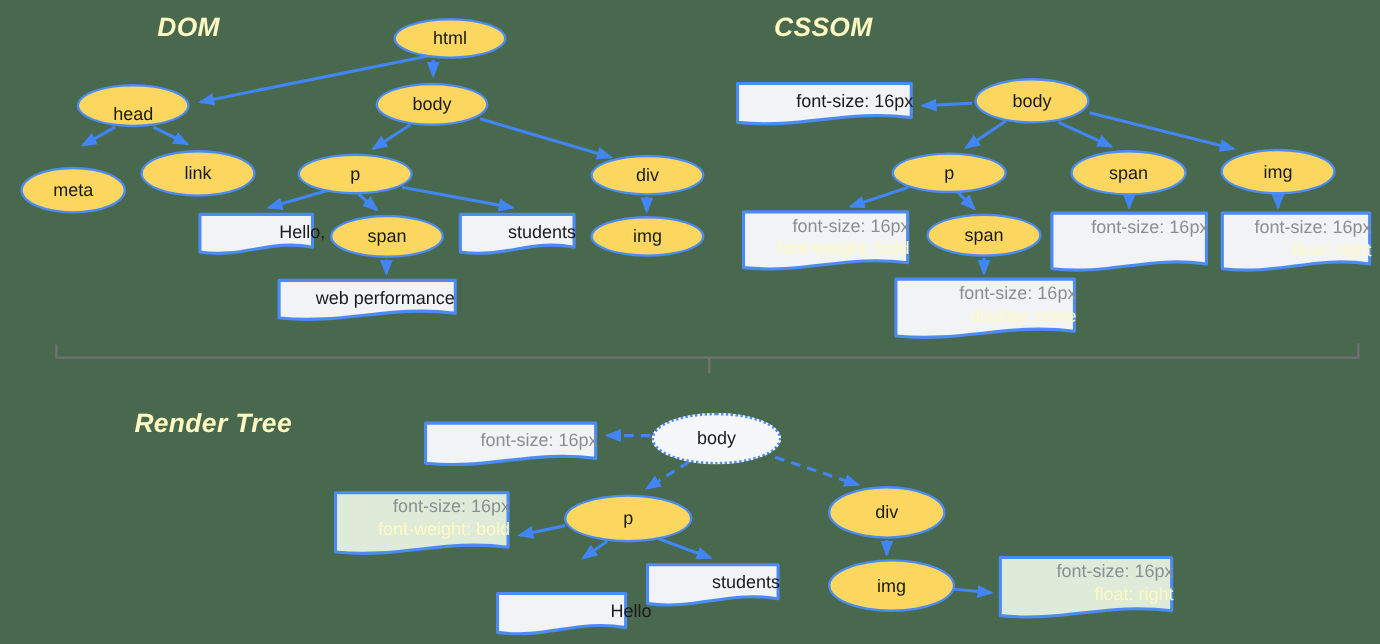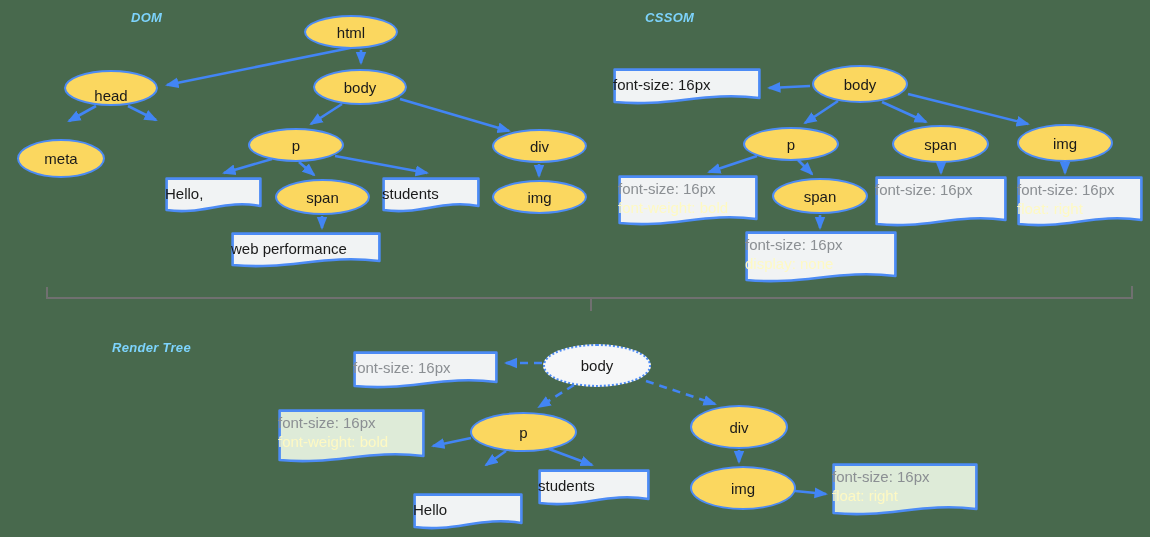"DOM" .section-title { color: #7dd3fc -> #fef9c3; font-size: 13px -> 22px }
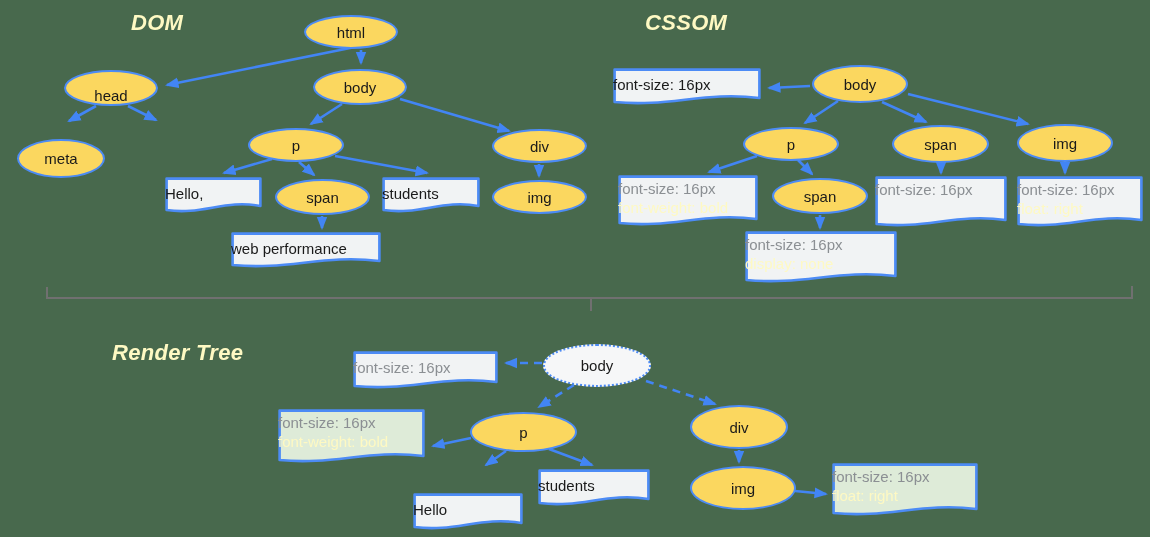"html" div.ellipse { left: 304px -> 328px }
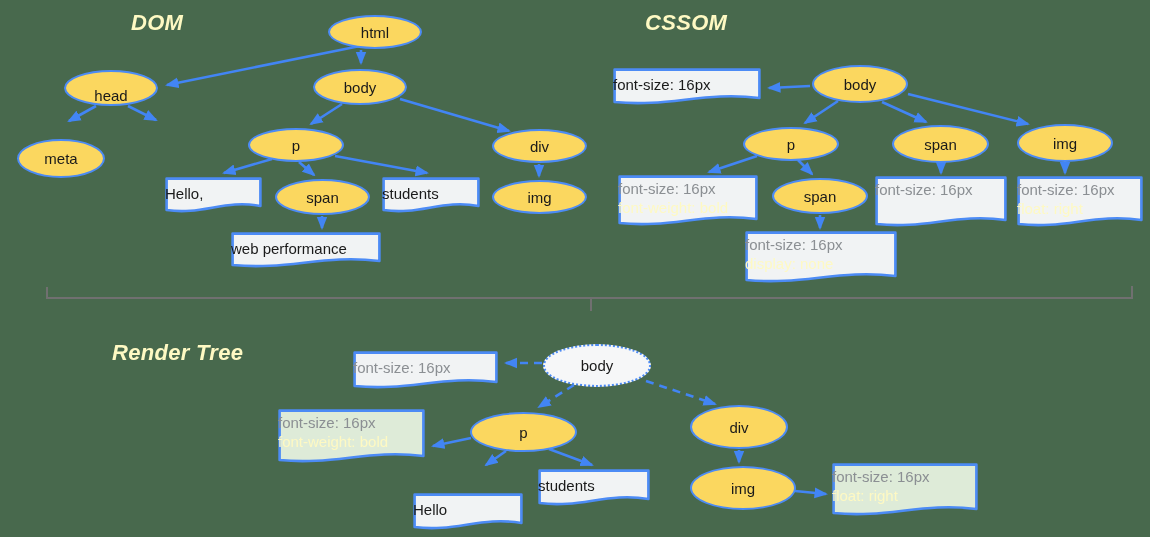"font-size: 16px" .note { text-align: left -> right }
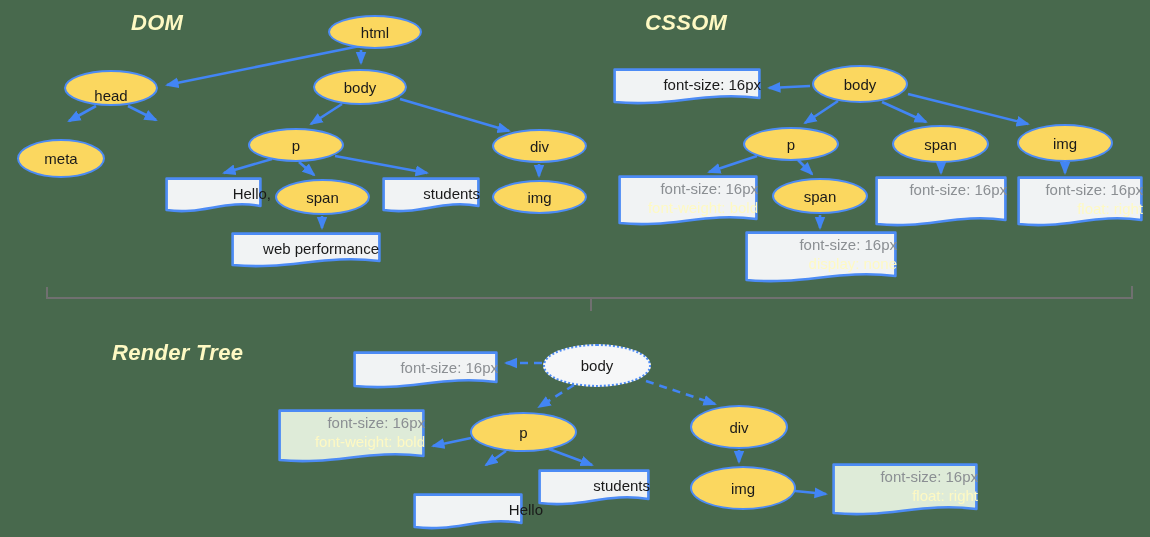"link" div.ellipse { html: none -> <div> <span>link</span> </div> }
